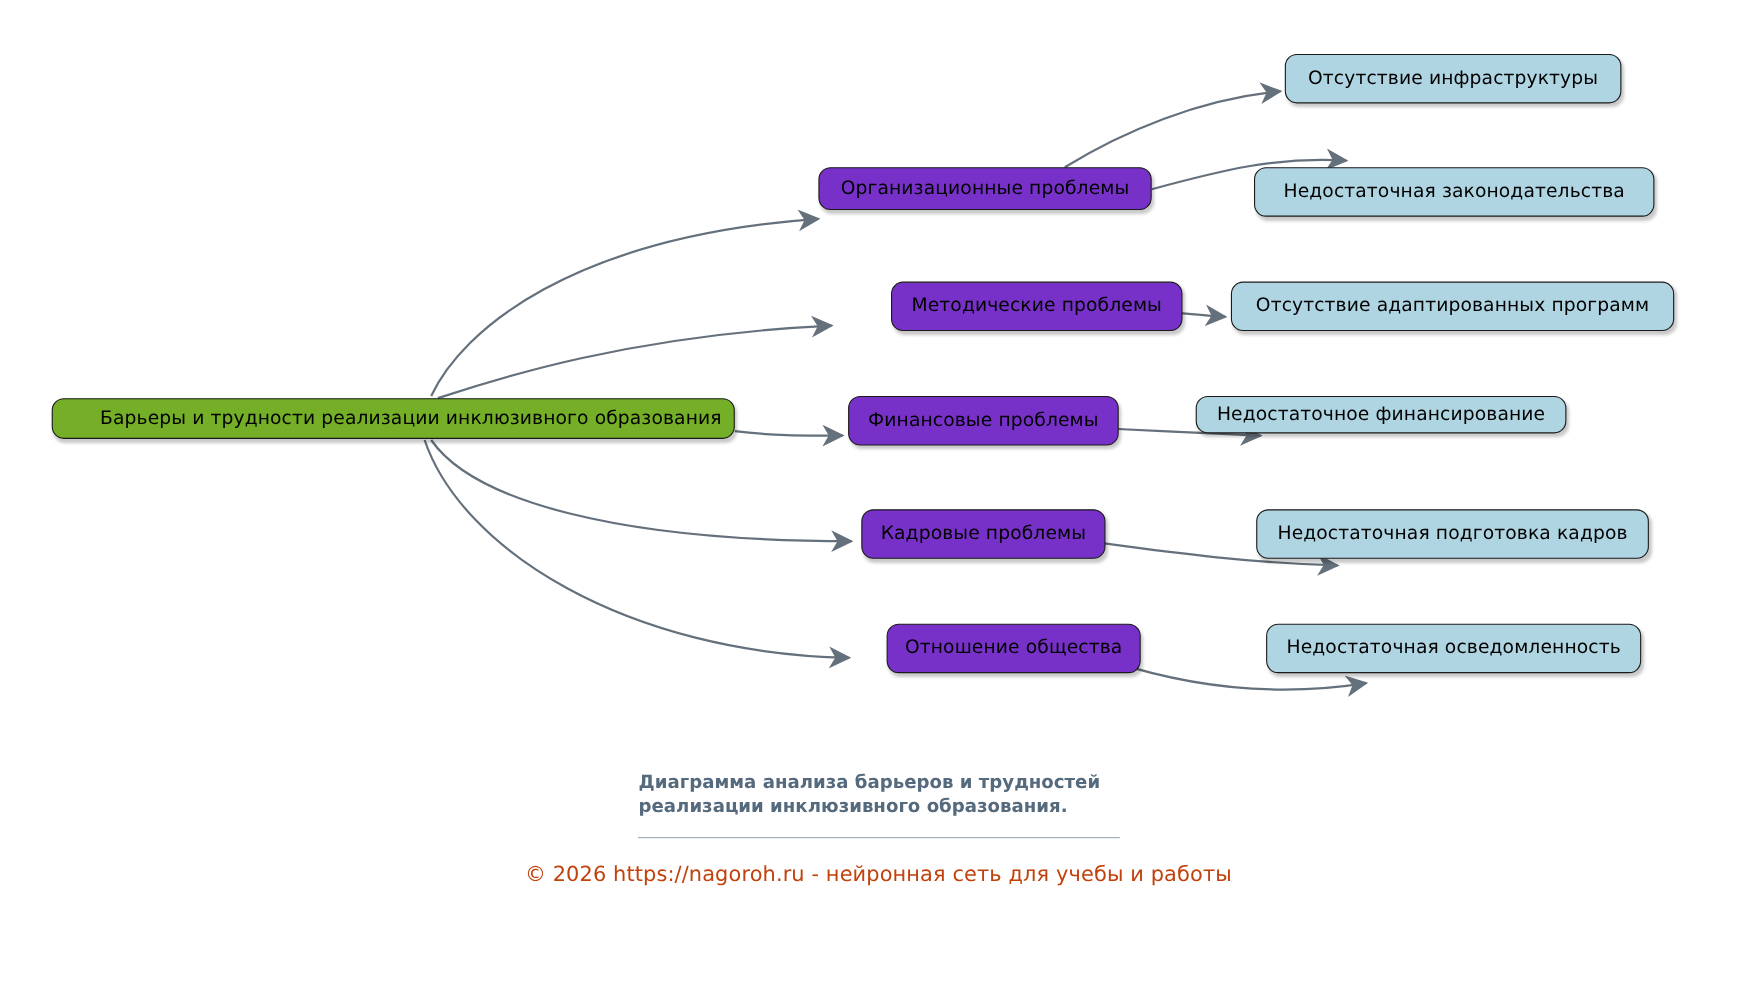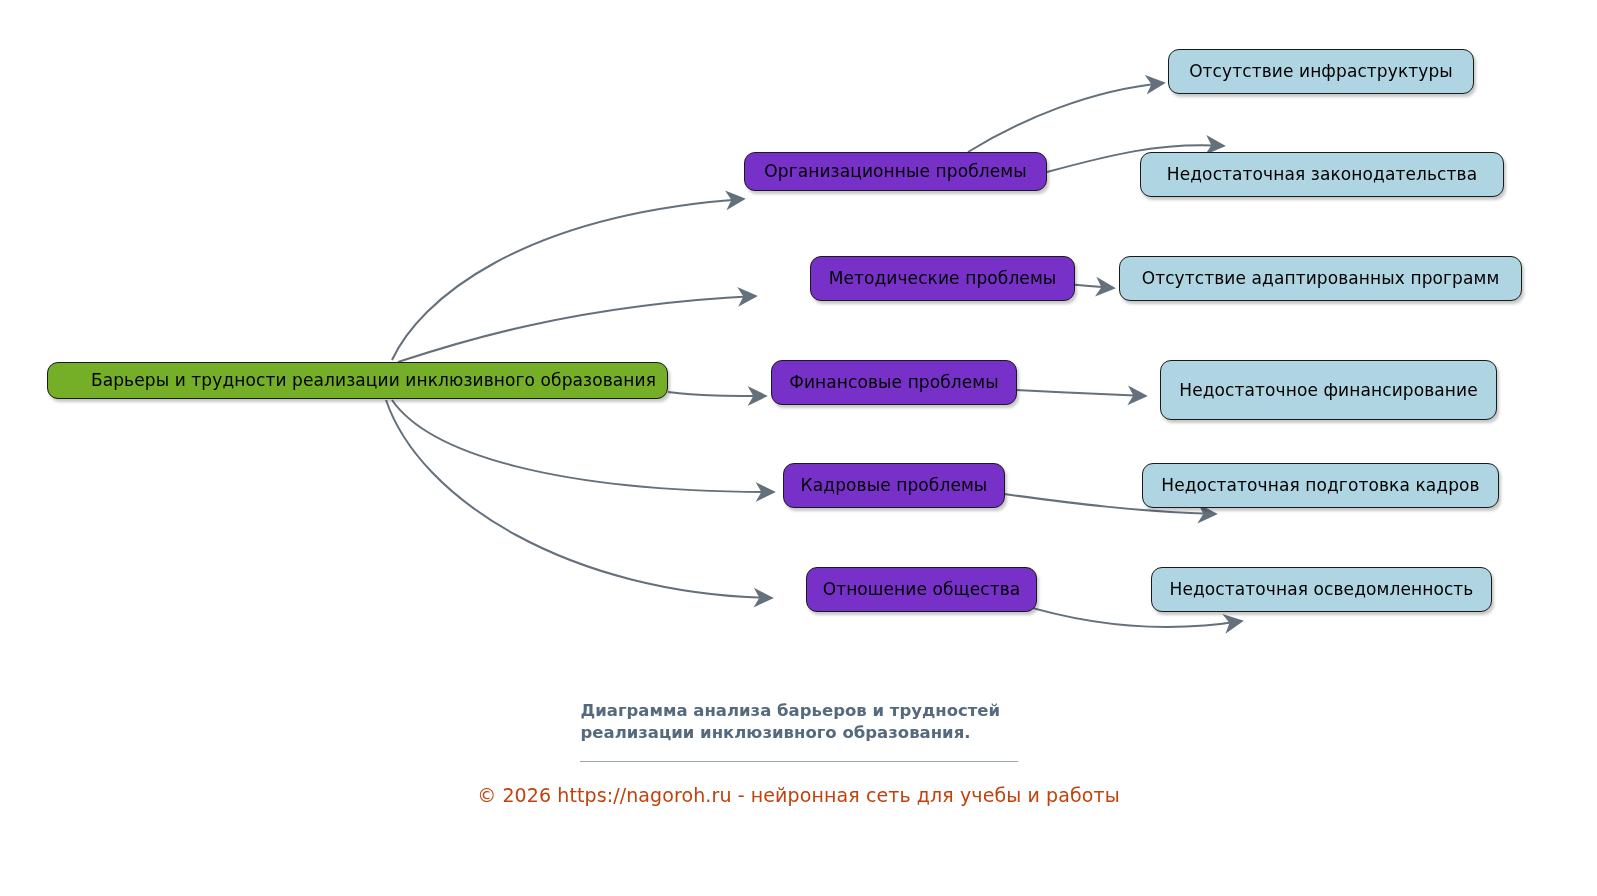"Недостаточное финансирование" div.node { height: 60px -> 34px; left: 1160px -> 1087px }
